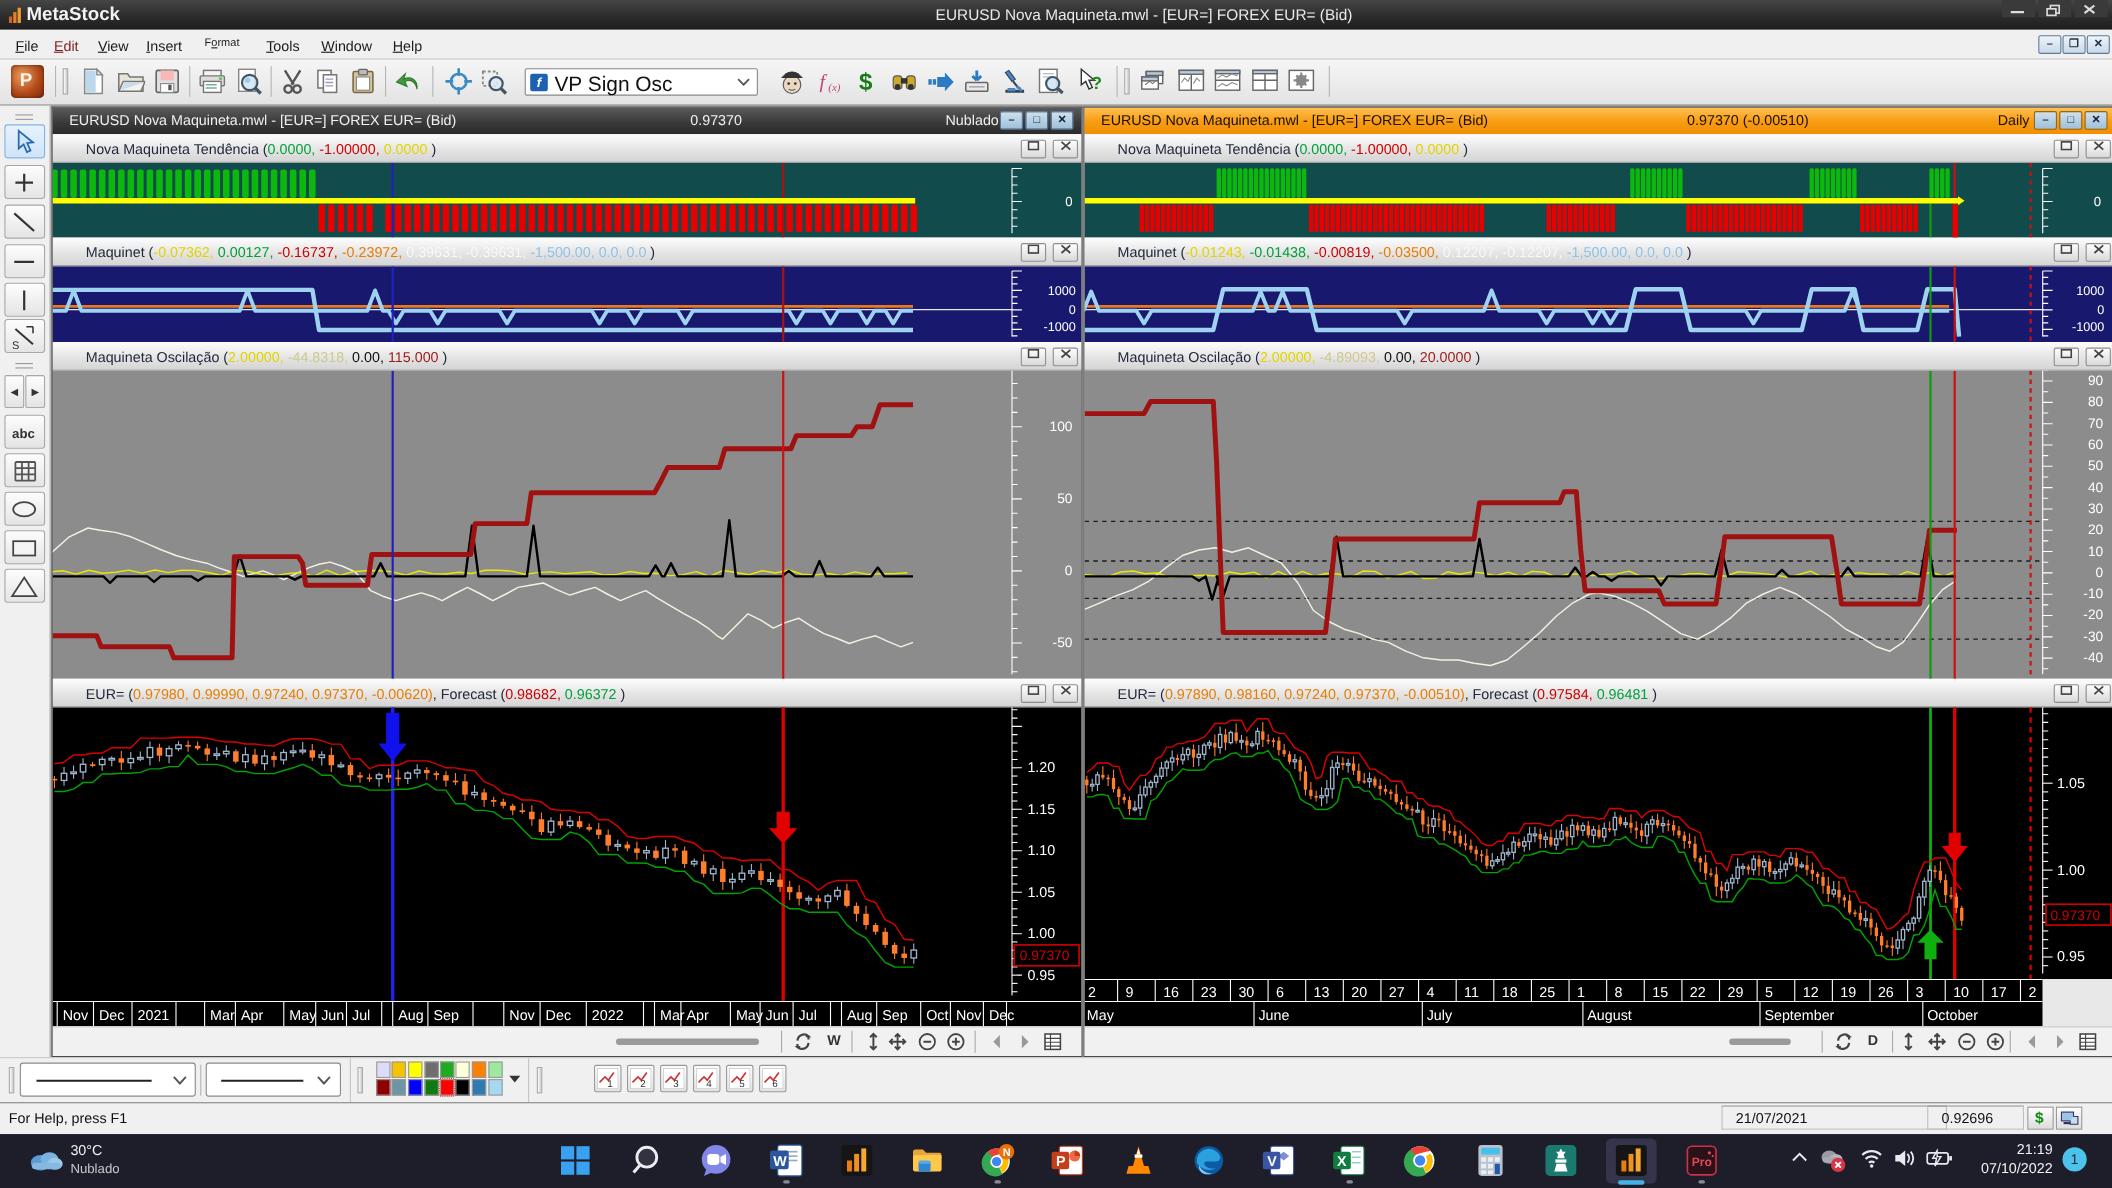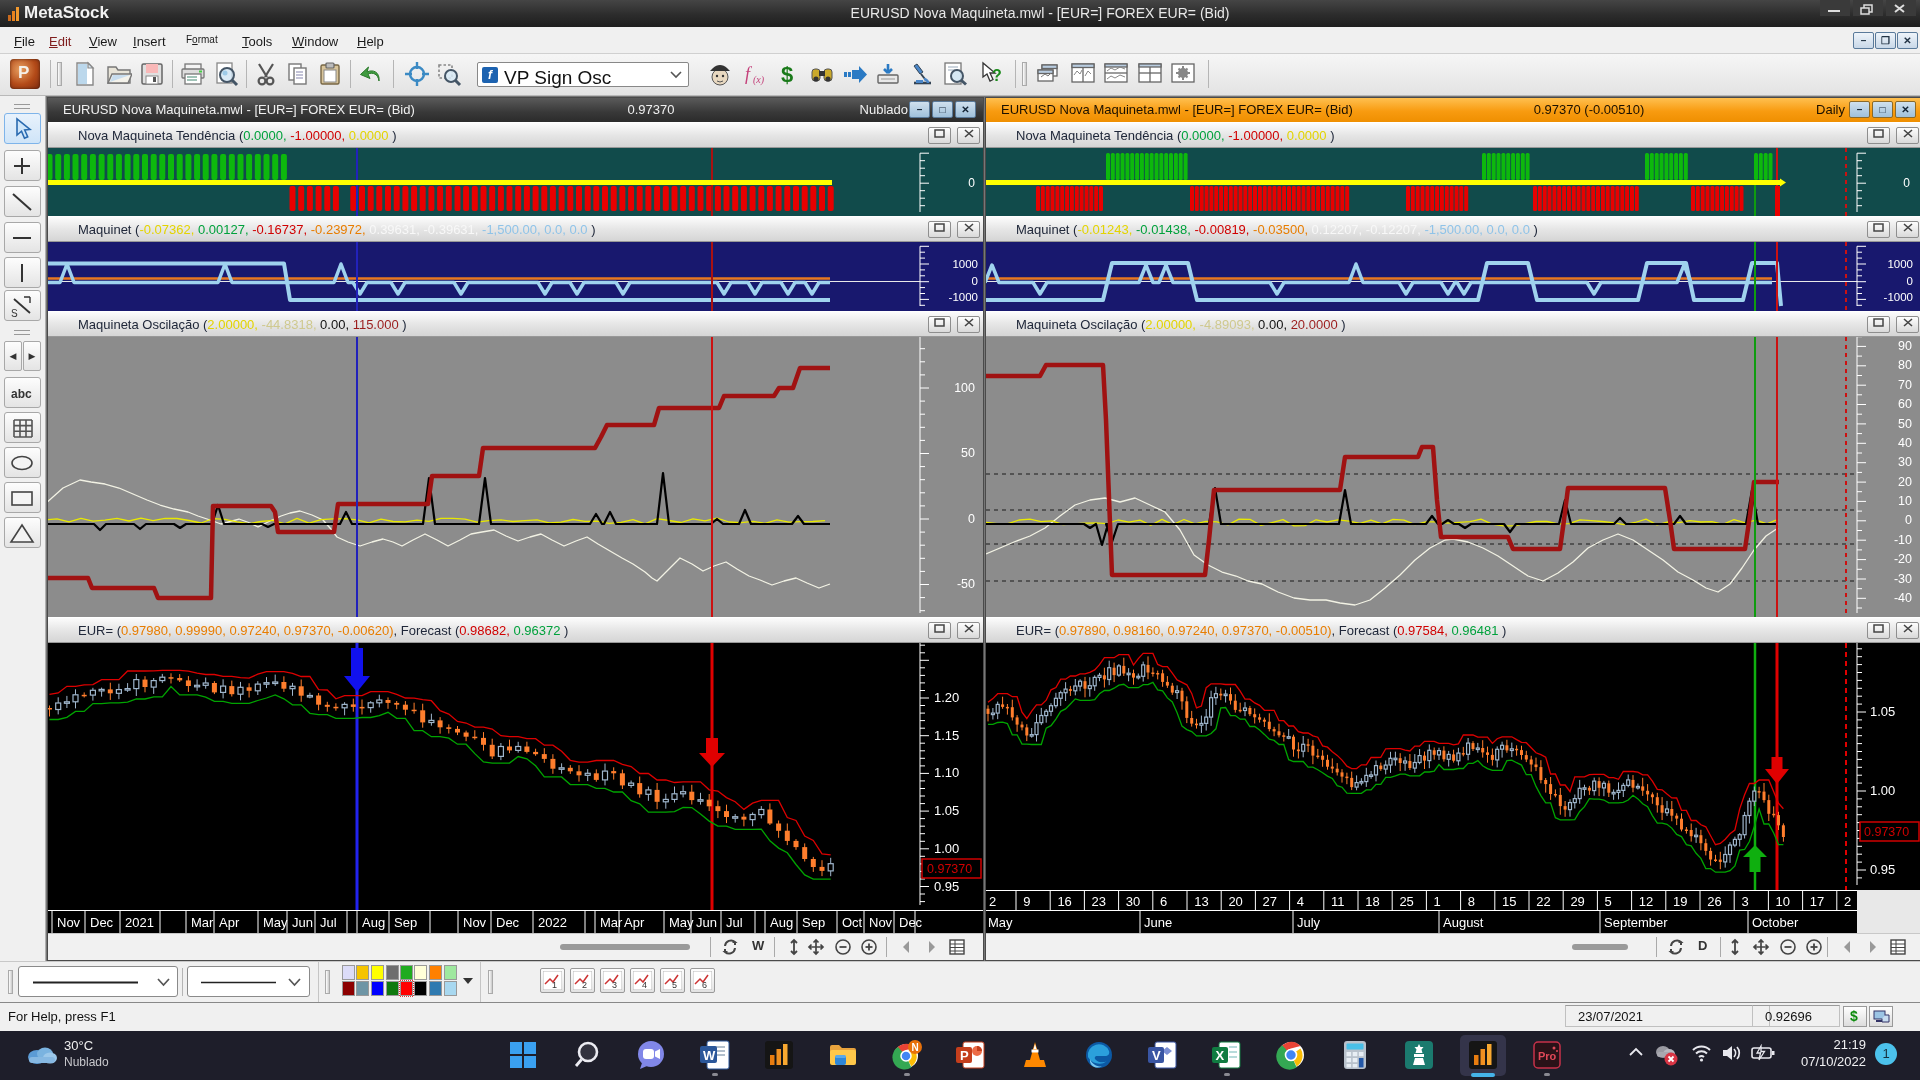"23/07/2021" div.abs { text: 23/07/2021 -> 21/07/2021 }
